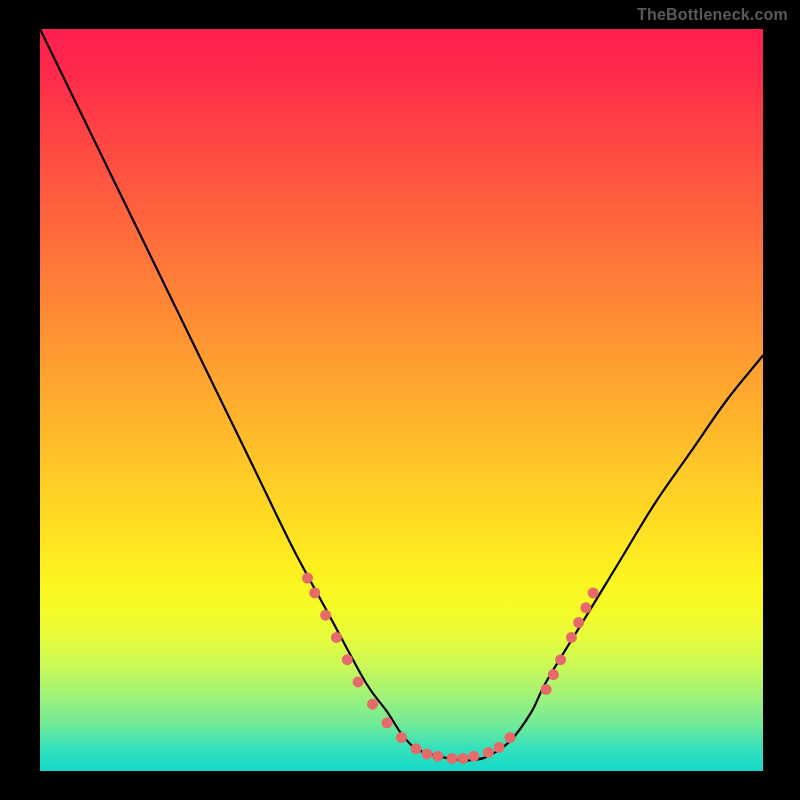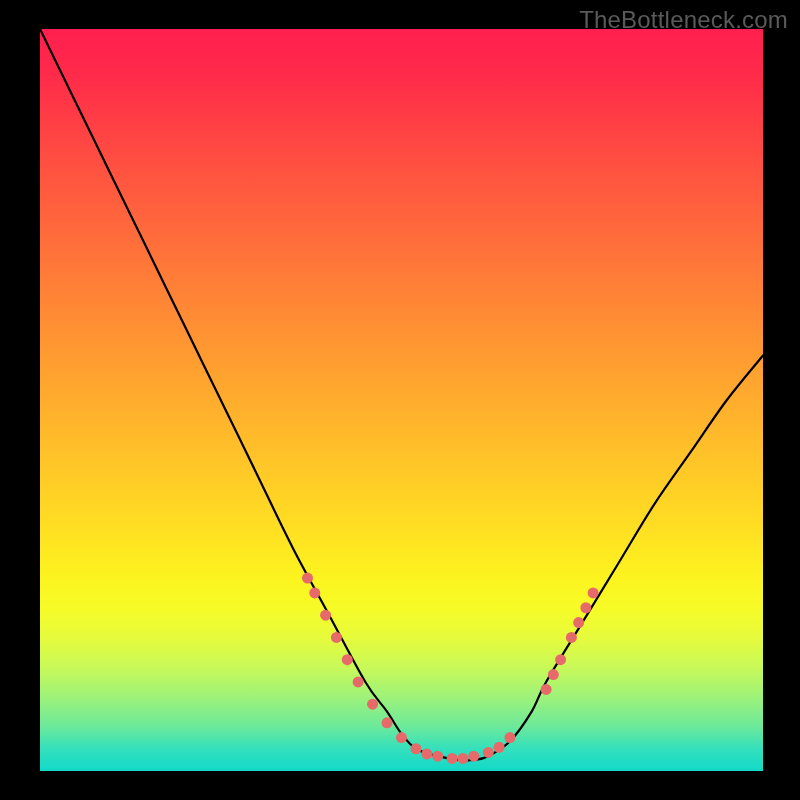"TheBottleneck.com" .watermark { font-size: 24px -> 16px; font-weight: 400 -> 700 }
